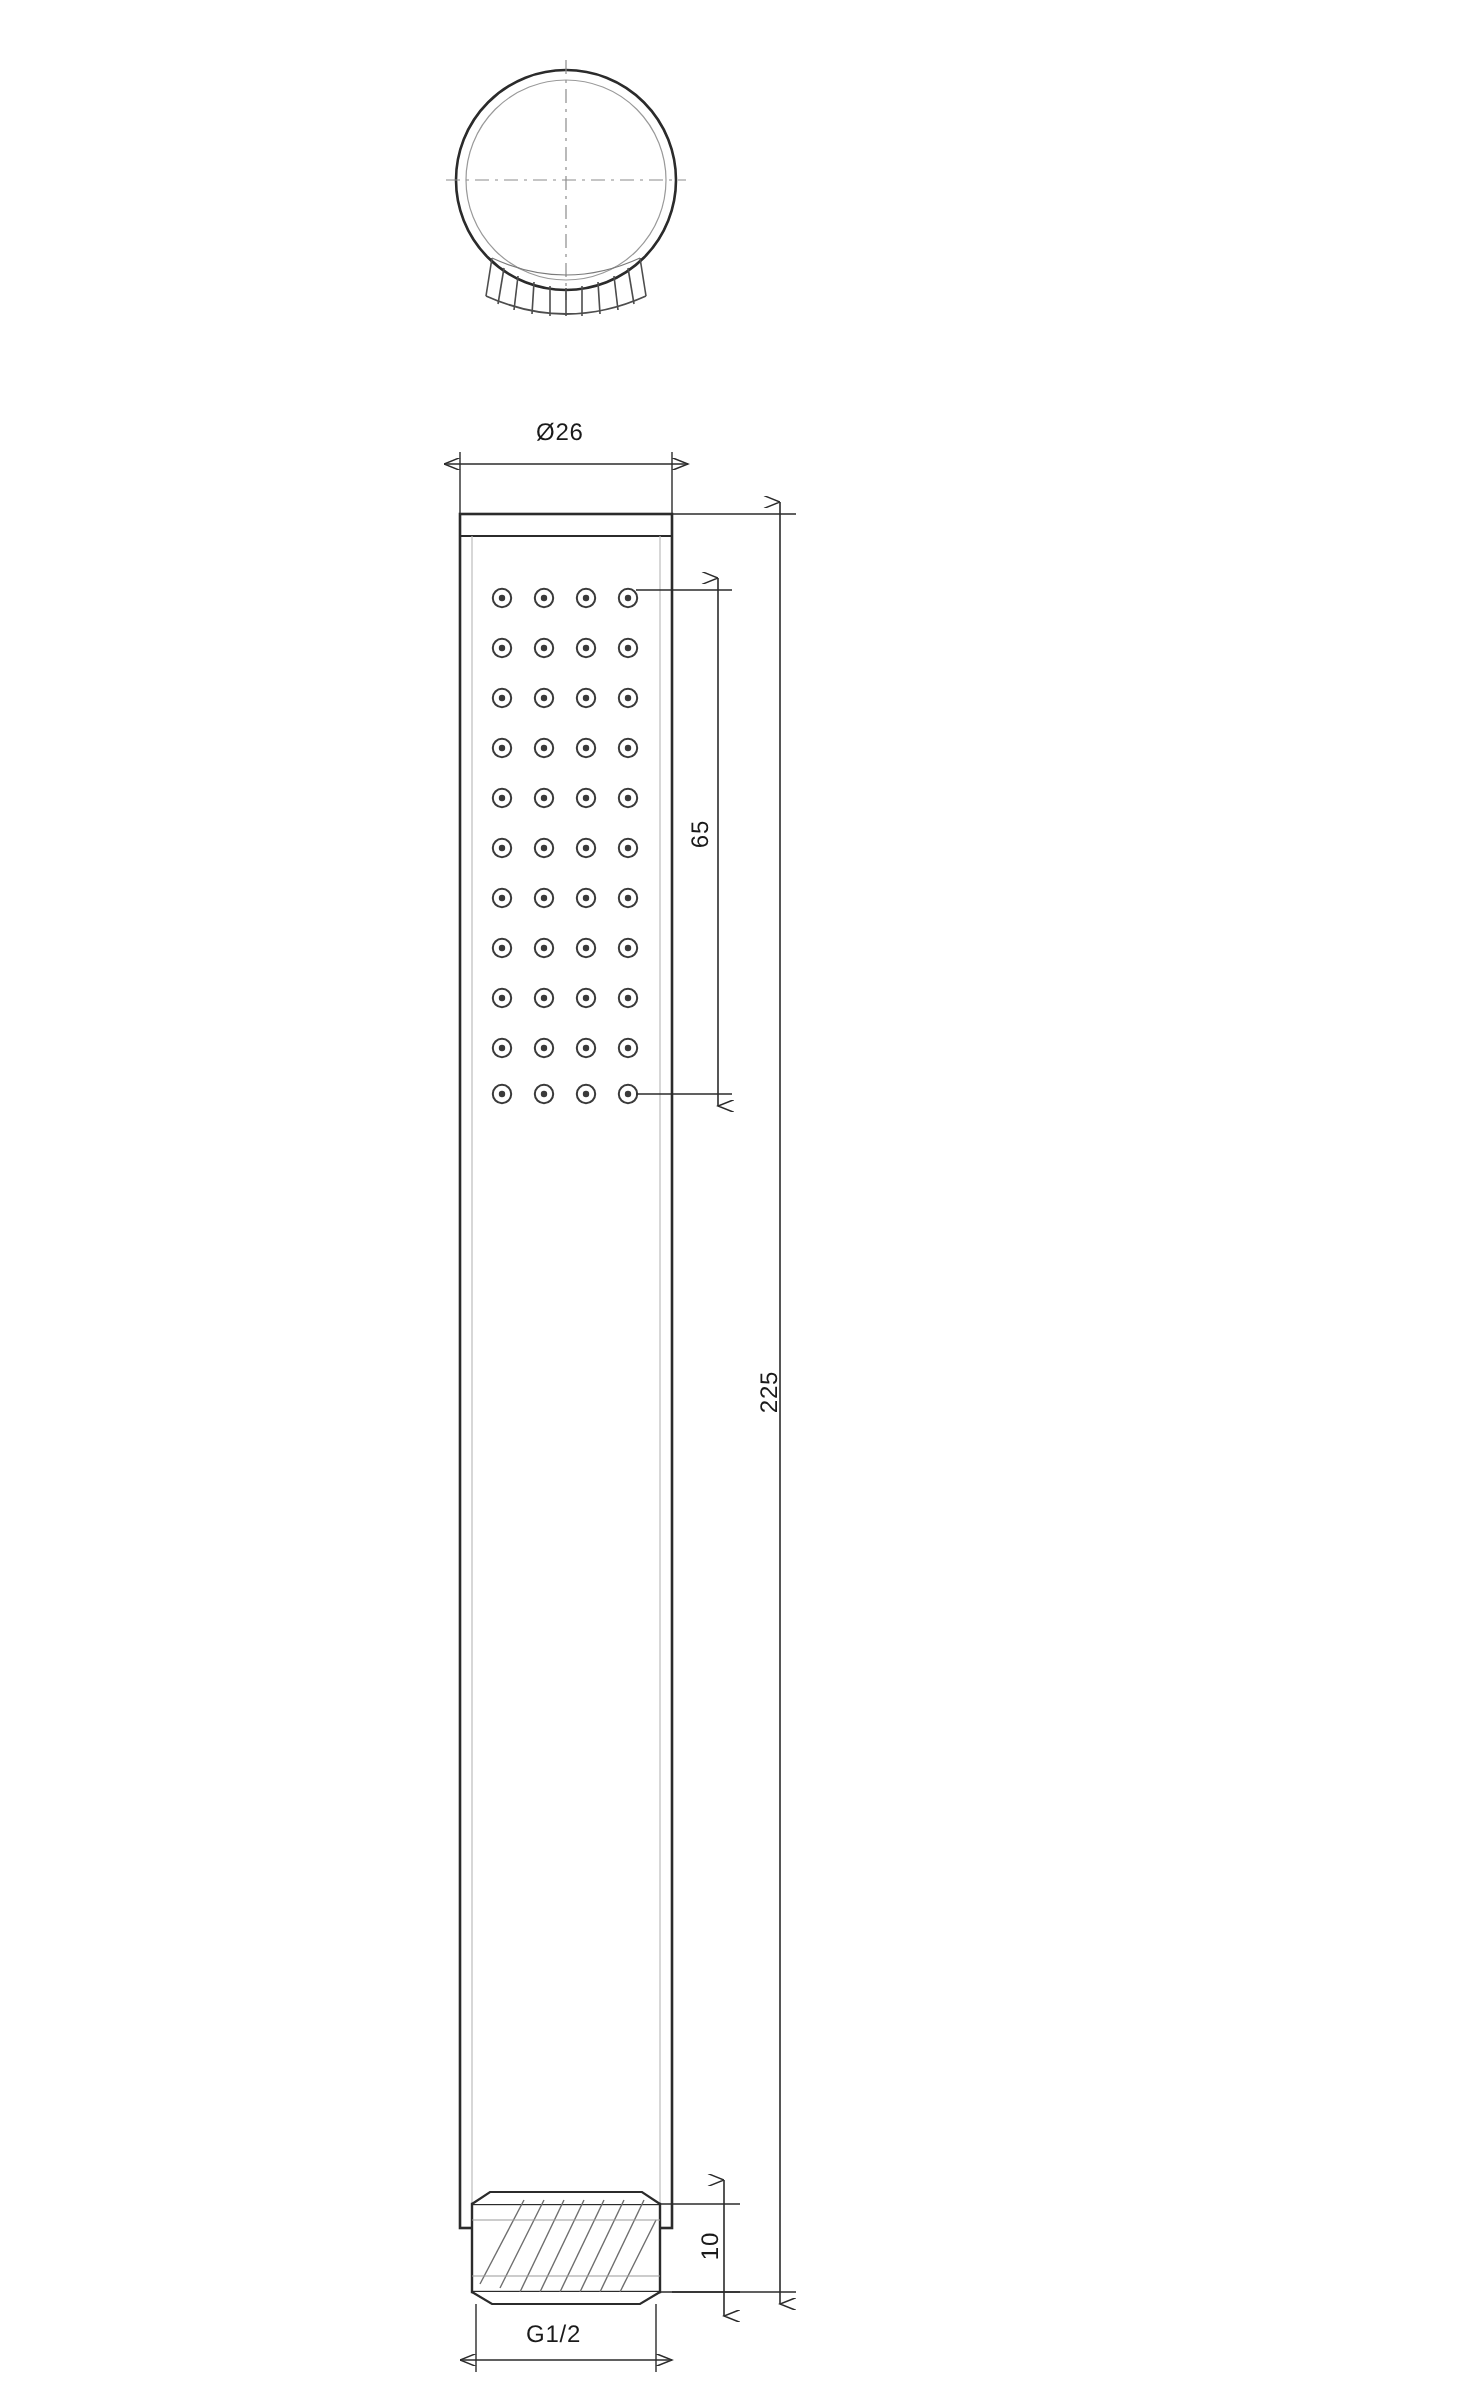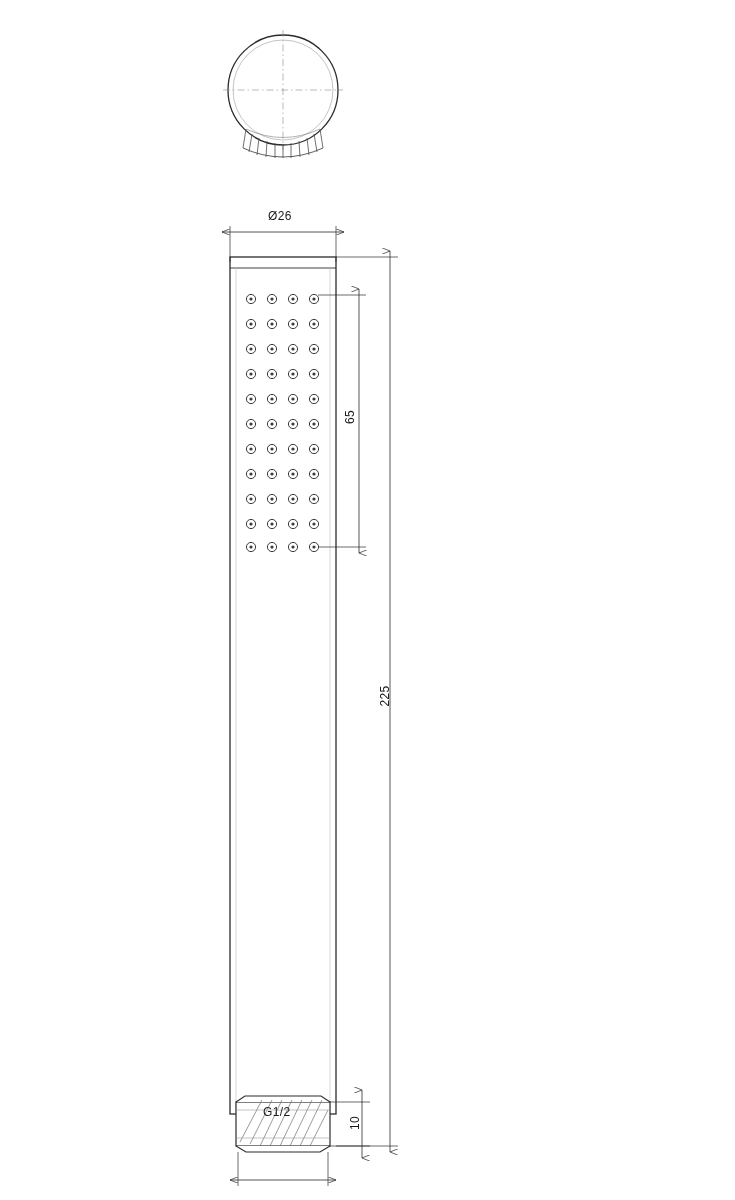"G1/2" div.dim-label { top: 1105px -> 1160px }
